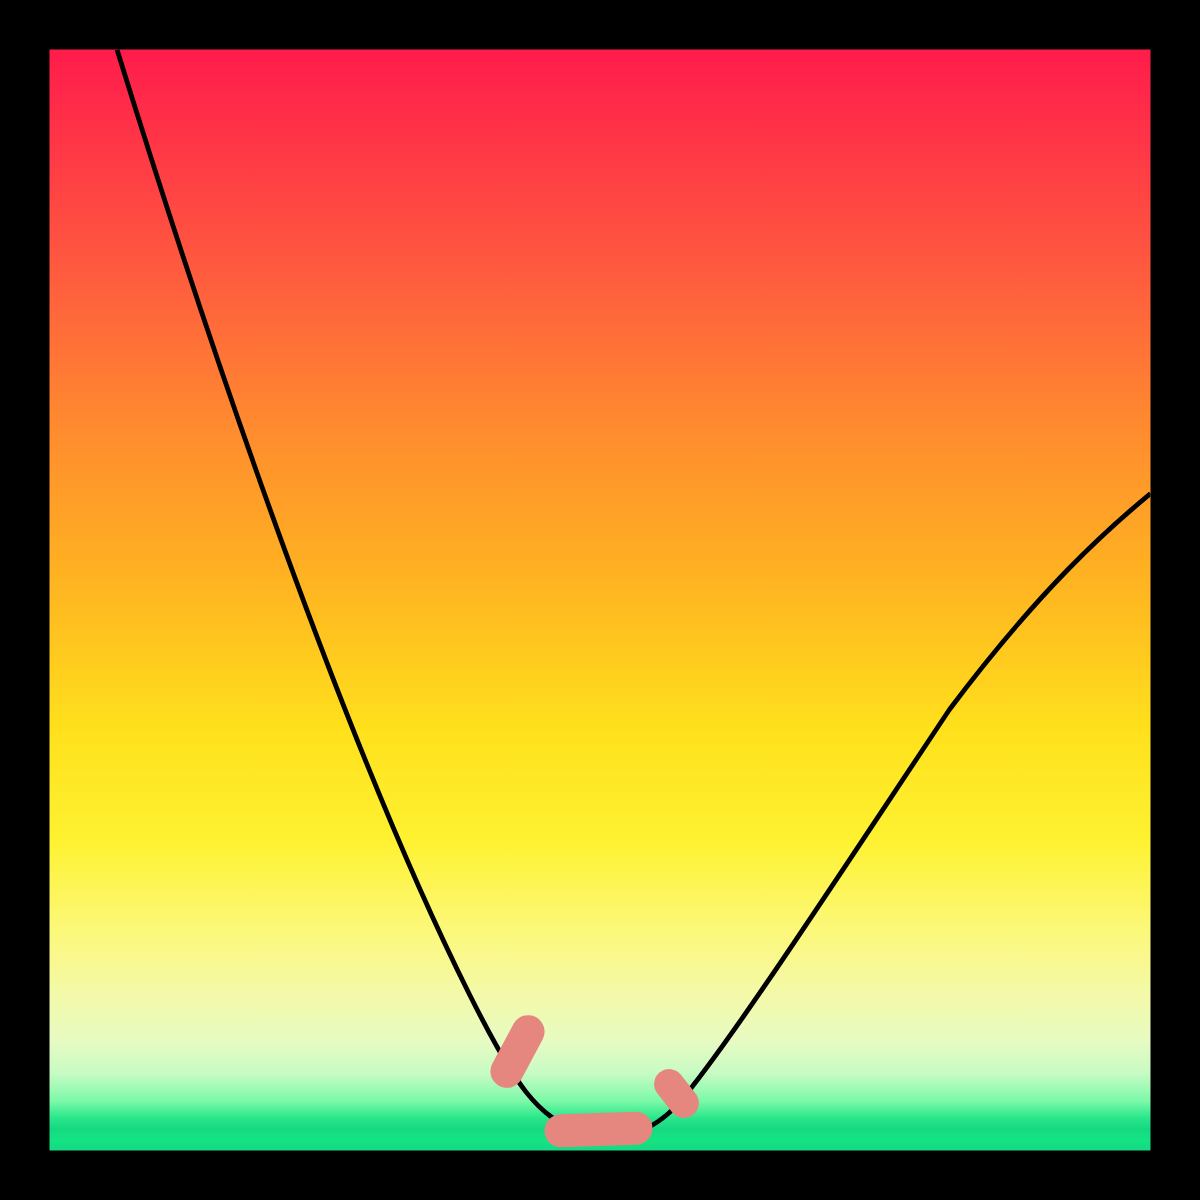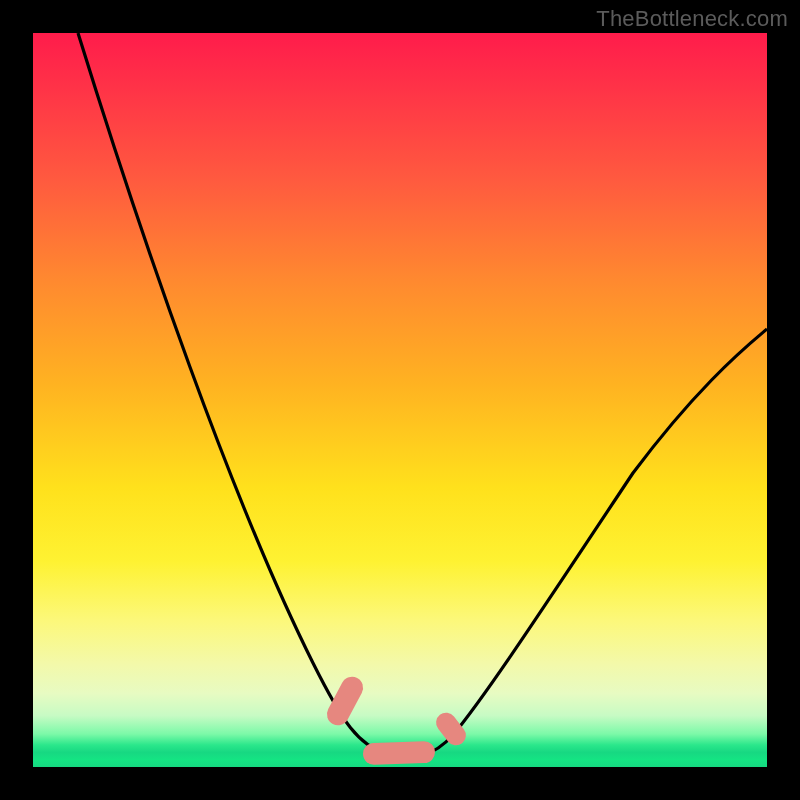"TheBottleneck.com" div.watermark { html: <div>TheBottleneck.com</div> -> none }
